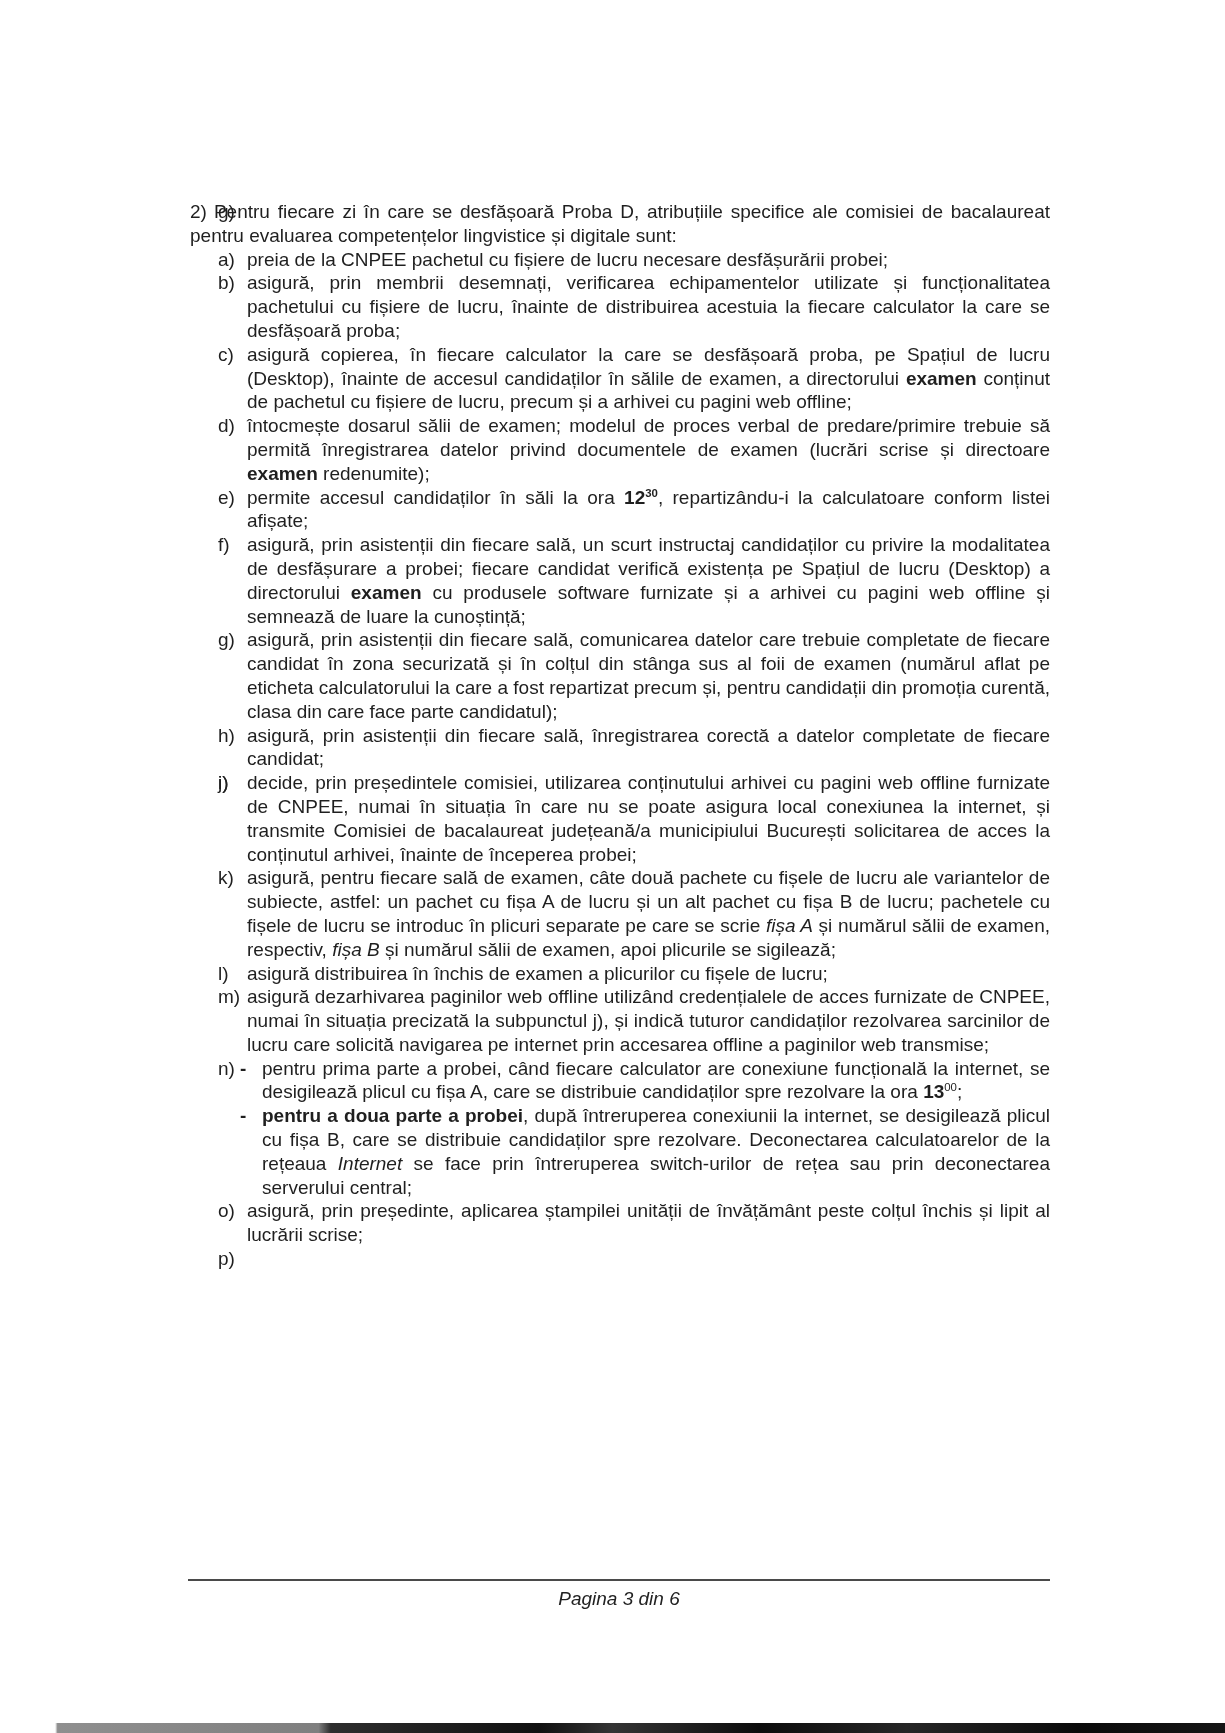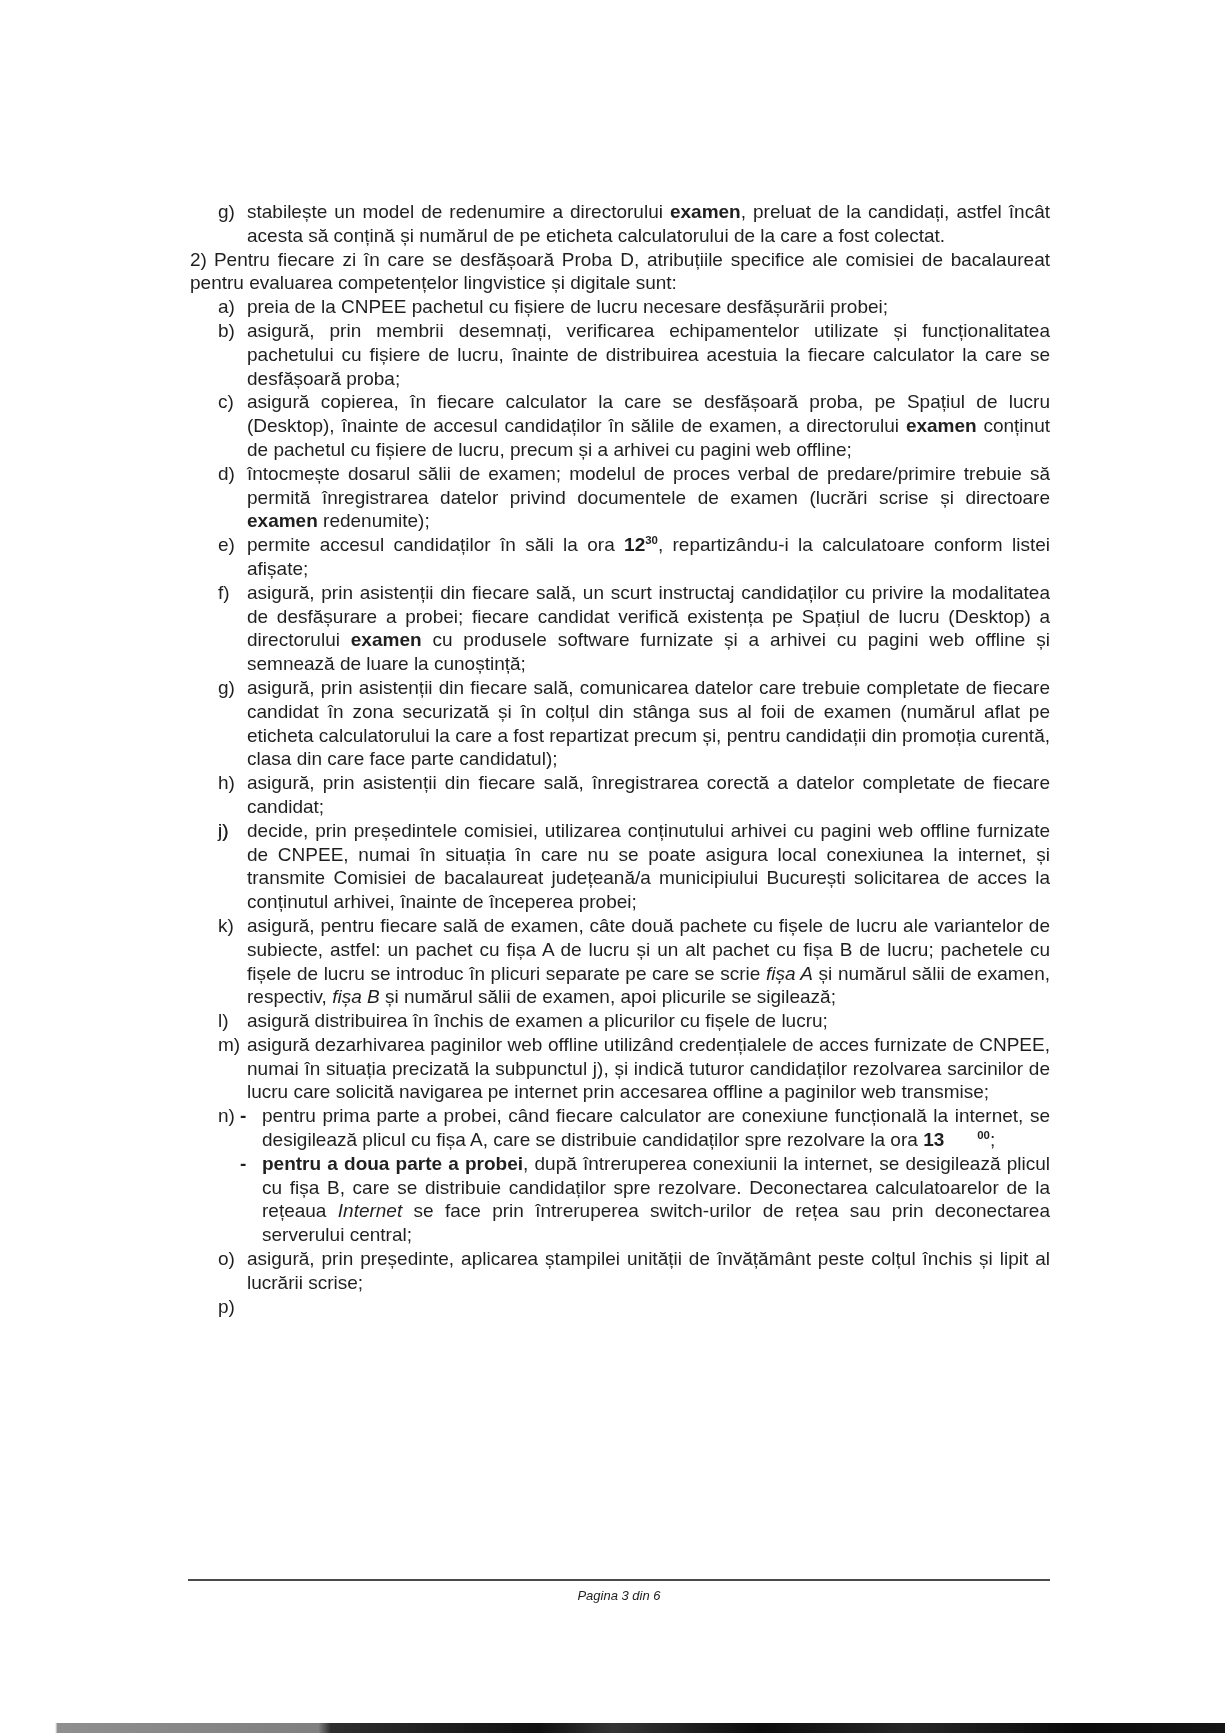"stabilește un model de redenumire" span.body { html: <span>stabilește un model de redenumire a directorului <span>examen</span>, preluat de la candidați, astfel încât acesta să conțină și numărul de pe eticheta calculatorului de la care a fost colectat.</span> -> none }
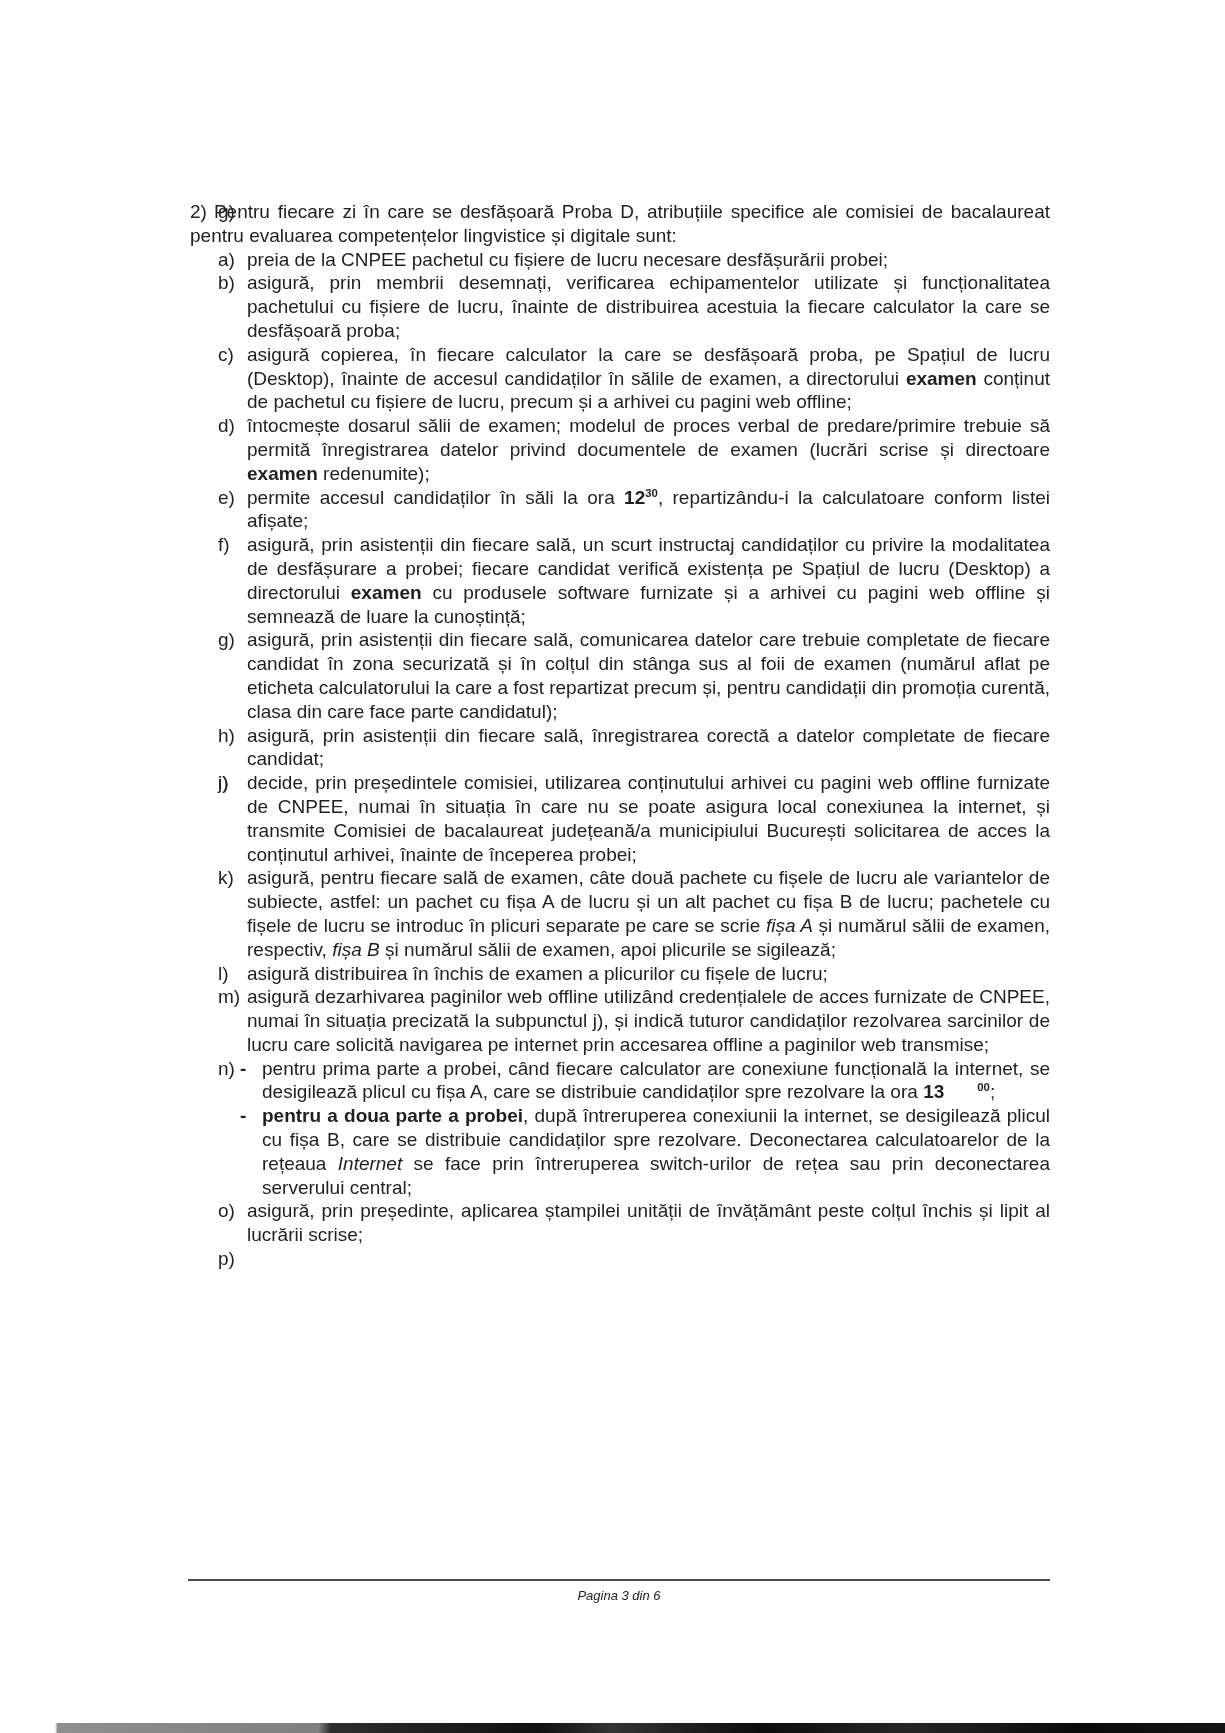"00" sup { font-weight: 700 -> 400; margin-left: 33px -> none }
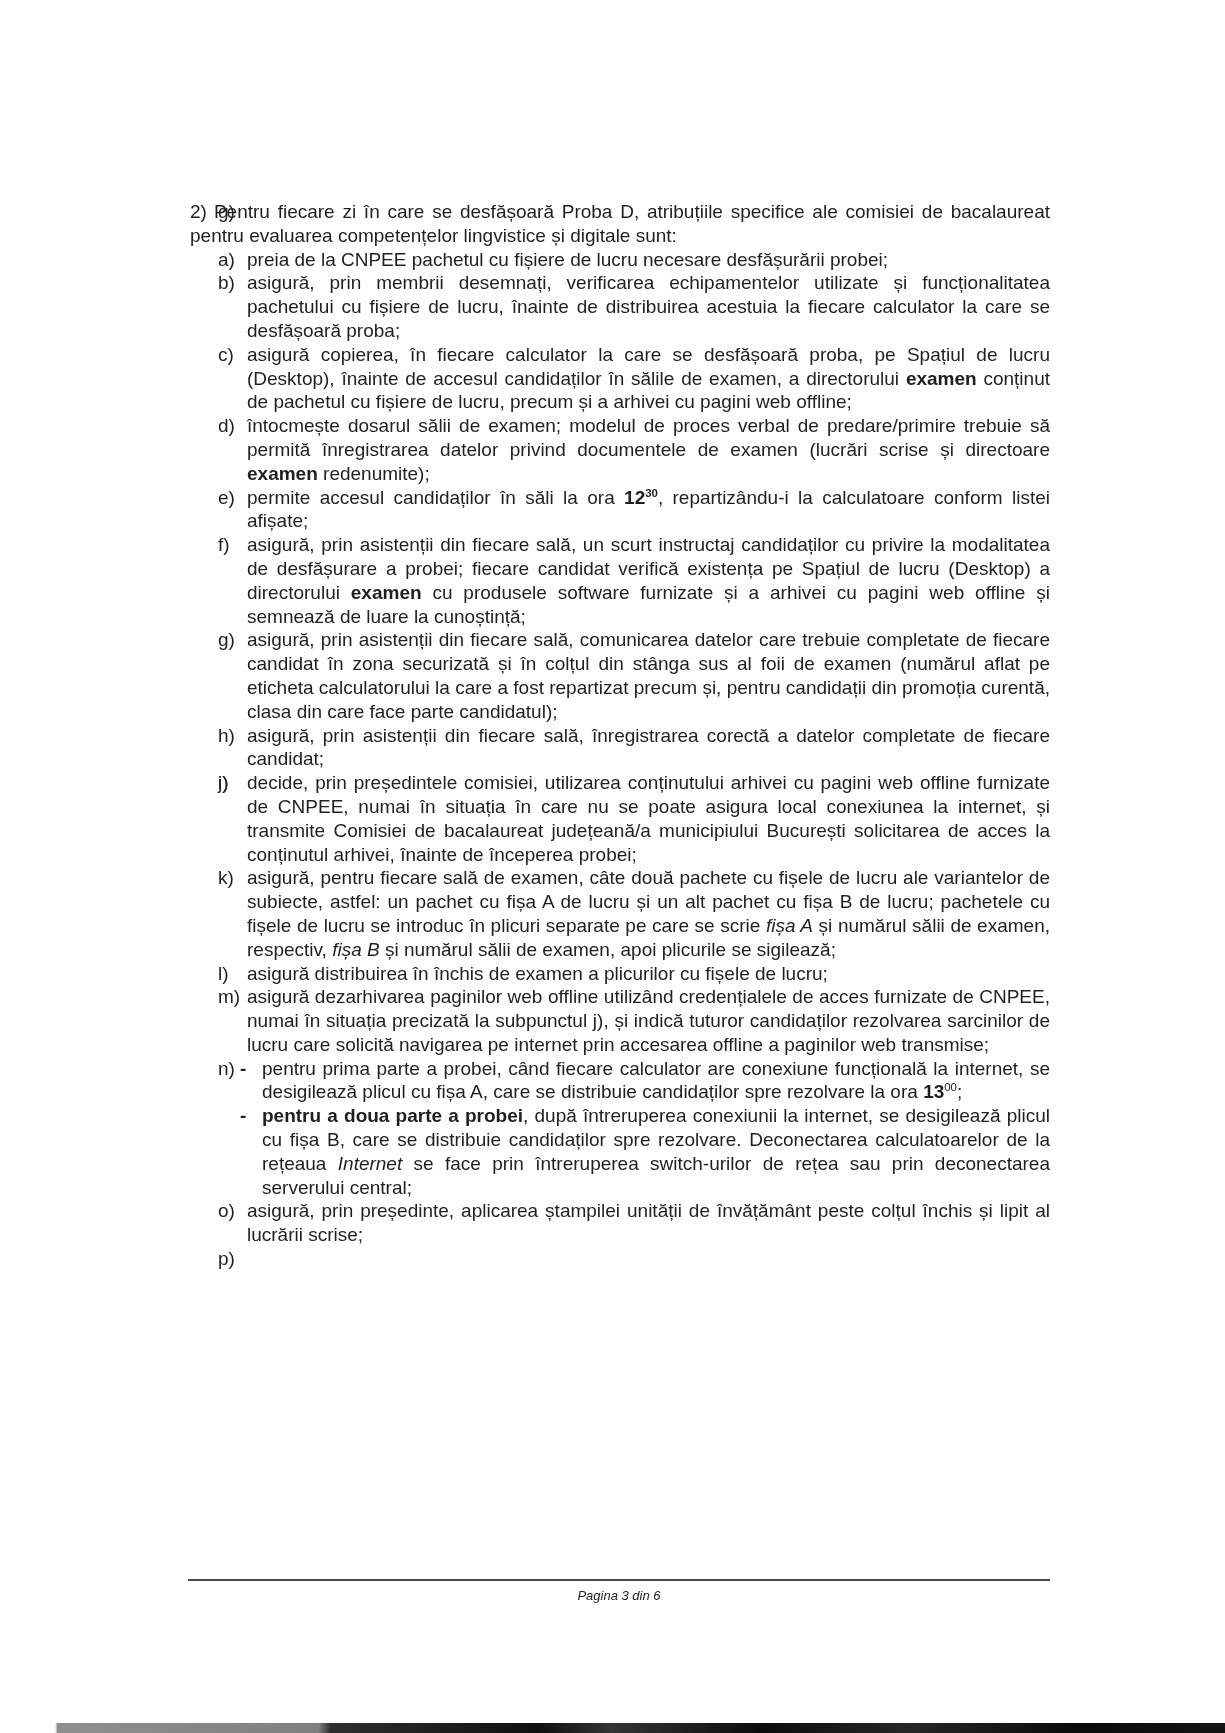"Pagina 3 din 6" .footer-text { font-size: 13px -> 19px }
